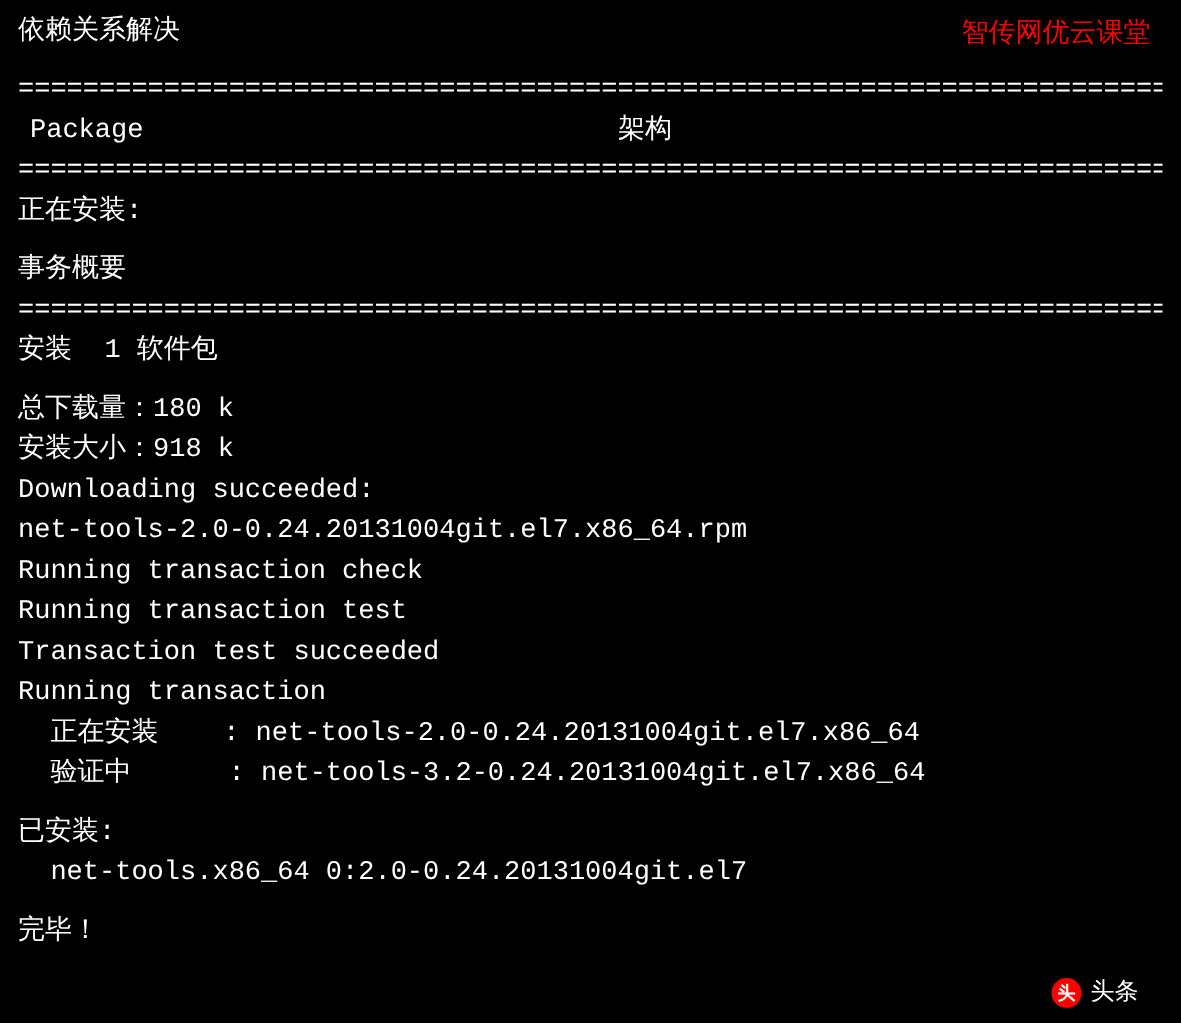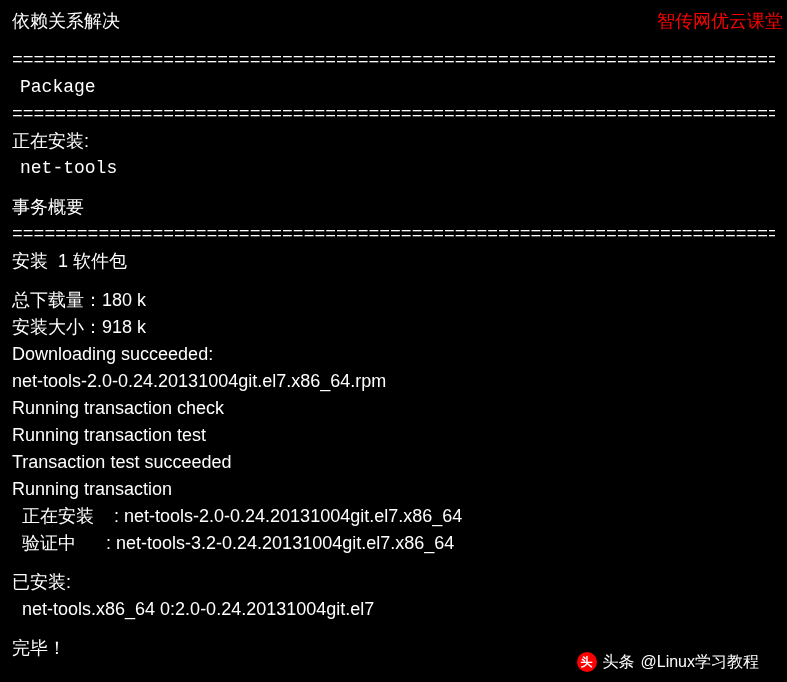"依赖关系解决" .line { font-family: Liberation Sans, sans-serif -> Liberation Mono, monospace }
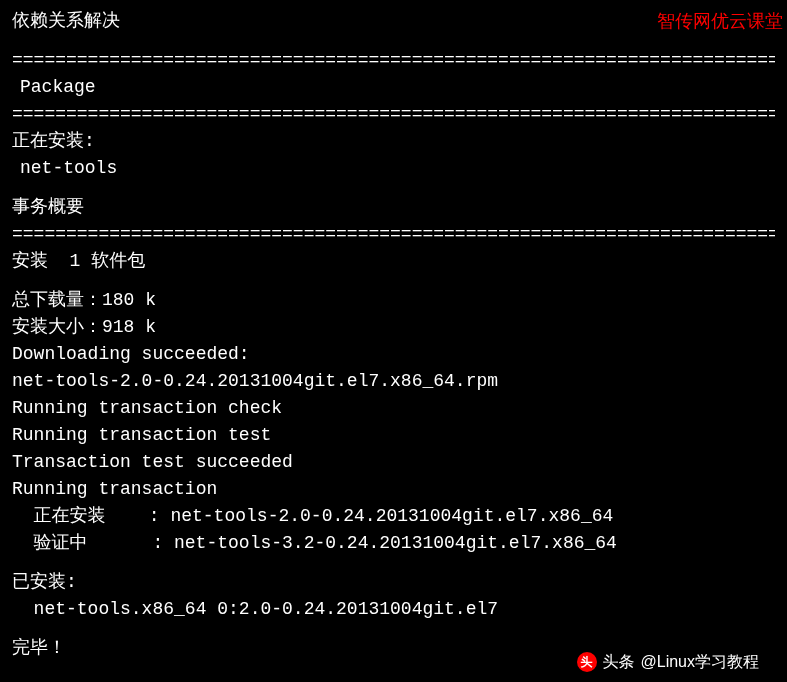"智传网优云课堂" .watermark { right: 4px -> 20px }
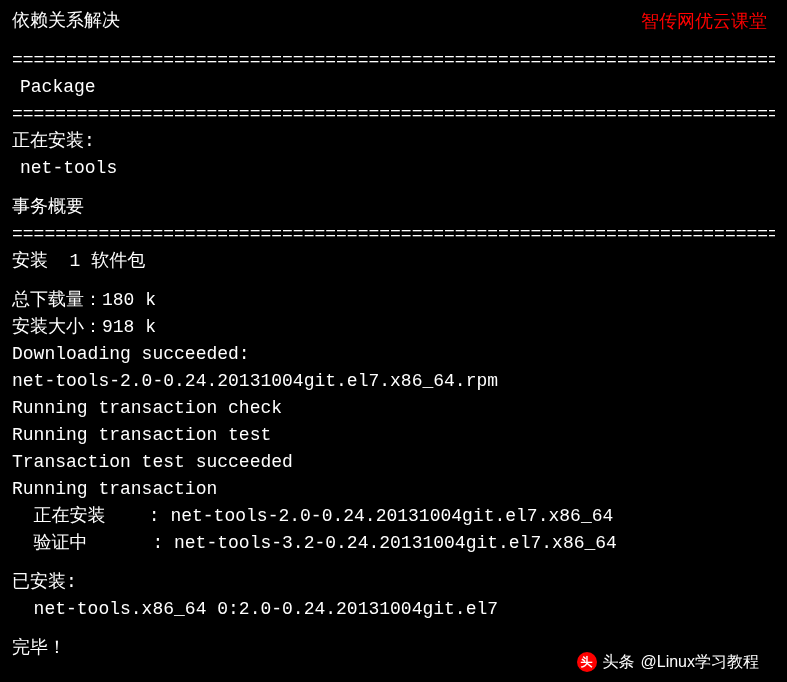"架构" div.col-arch { html: none -> <div>架构</div> }
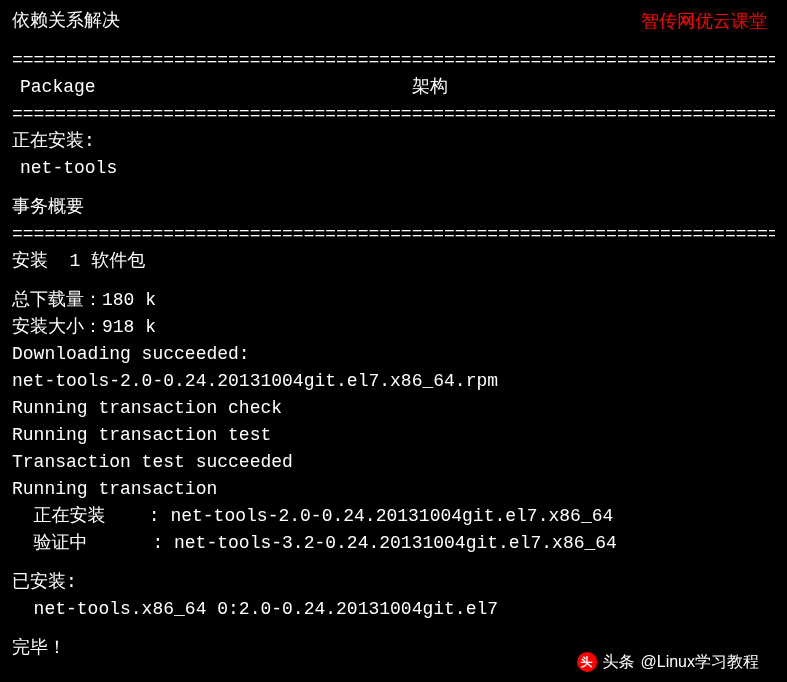"net-tools" div.col-package { html: <div>net-tools</div> -> none }
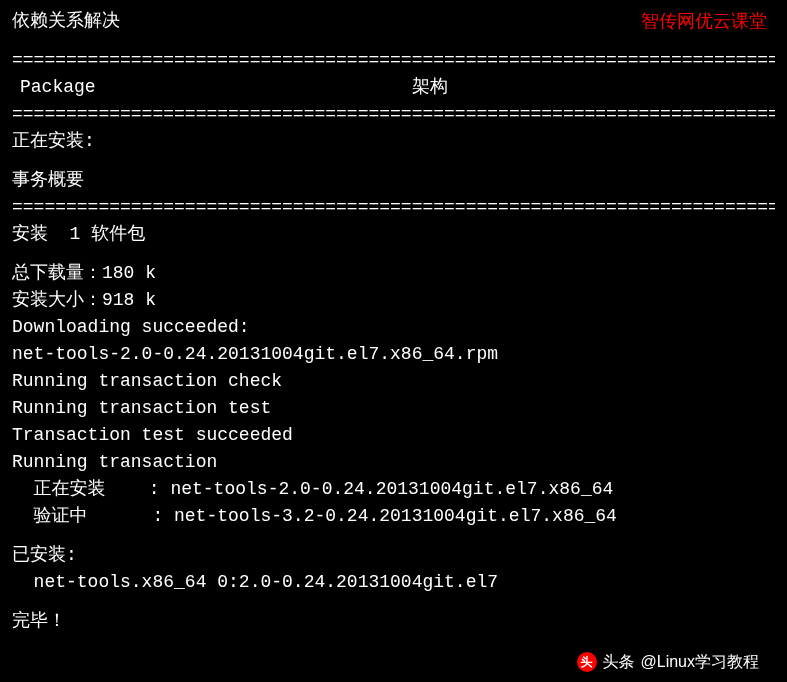"@Linux学习教程" span { html: <span>@Linux学习教程</span> -> none }
